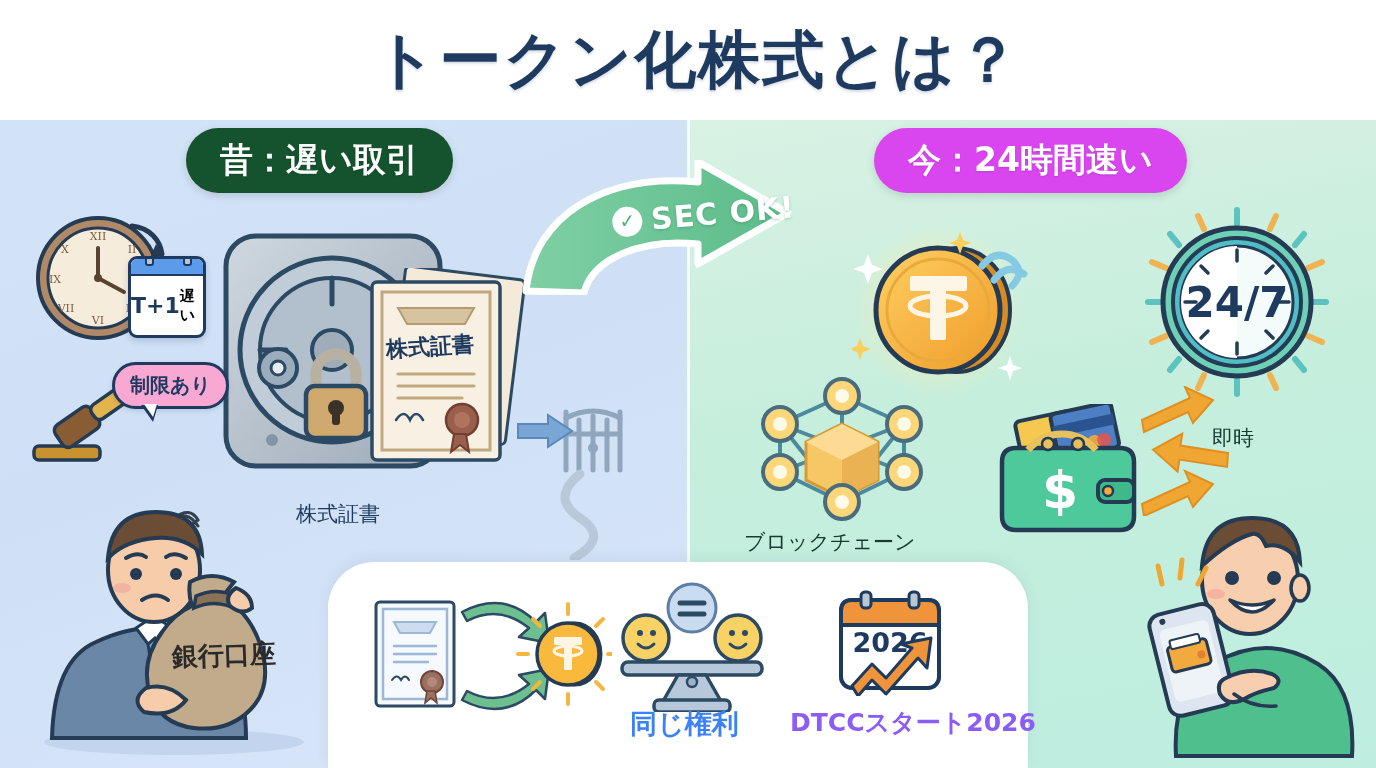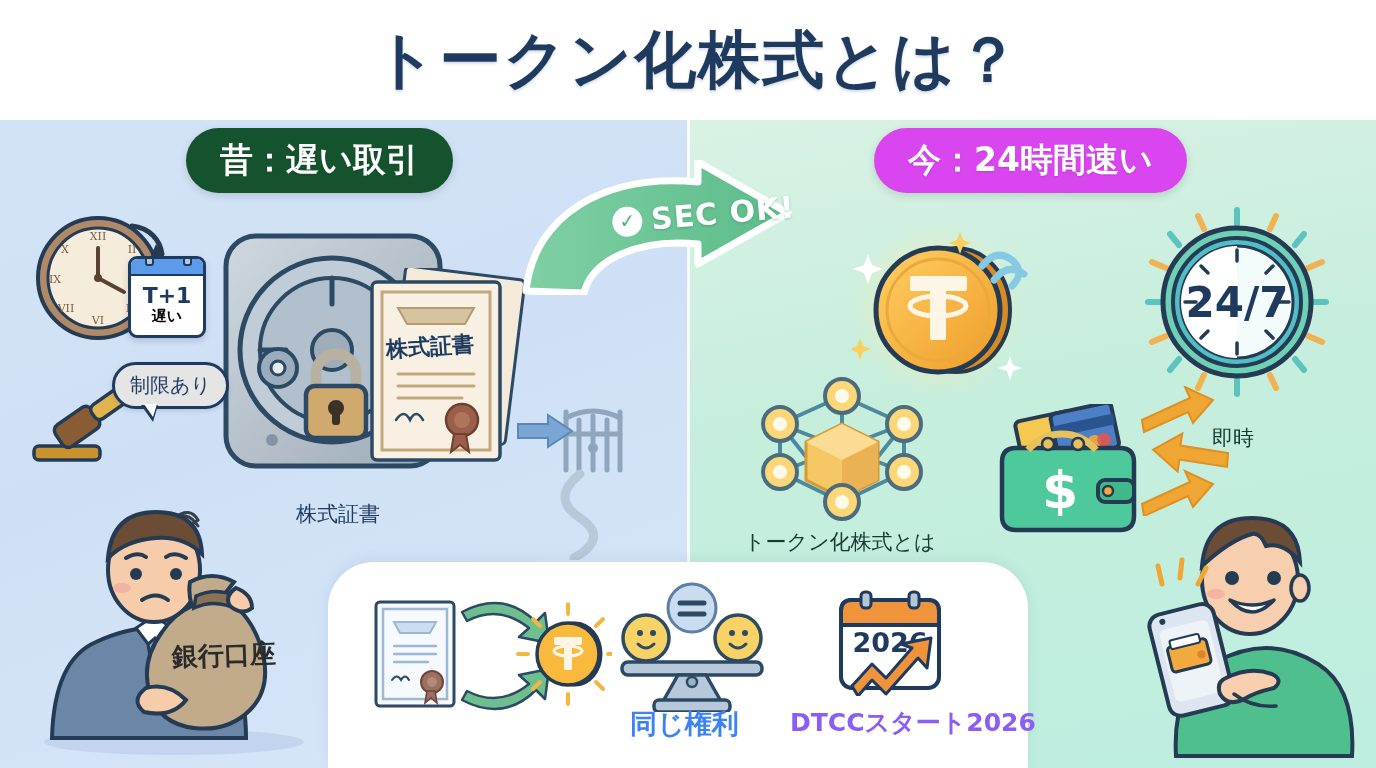"T+1" #tplus1 .cal-body { flex-direction: column -> row }
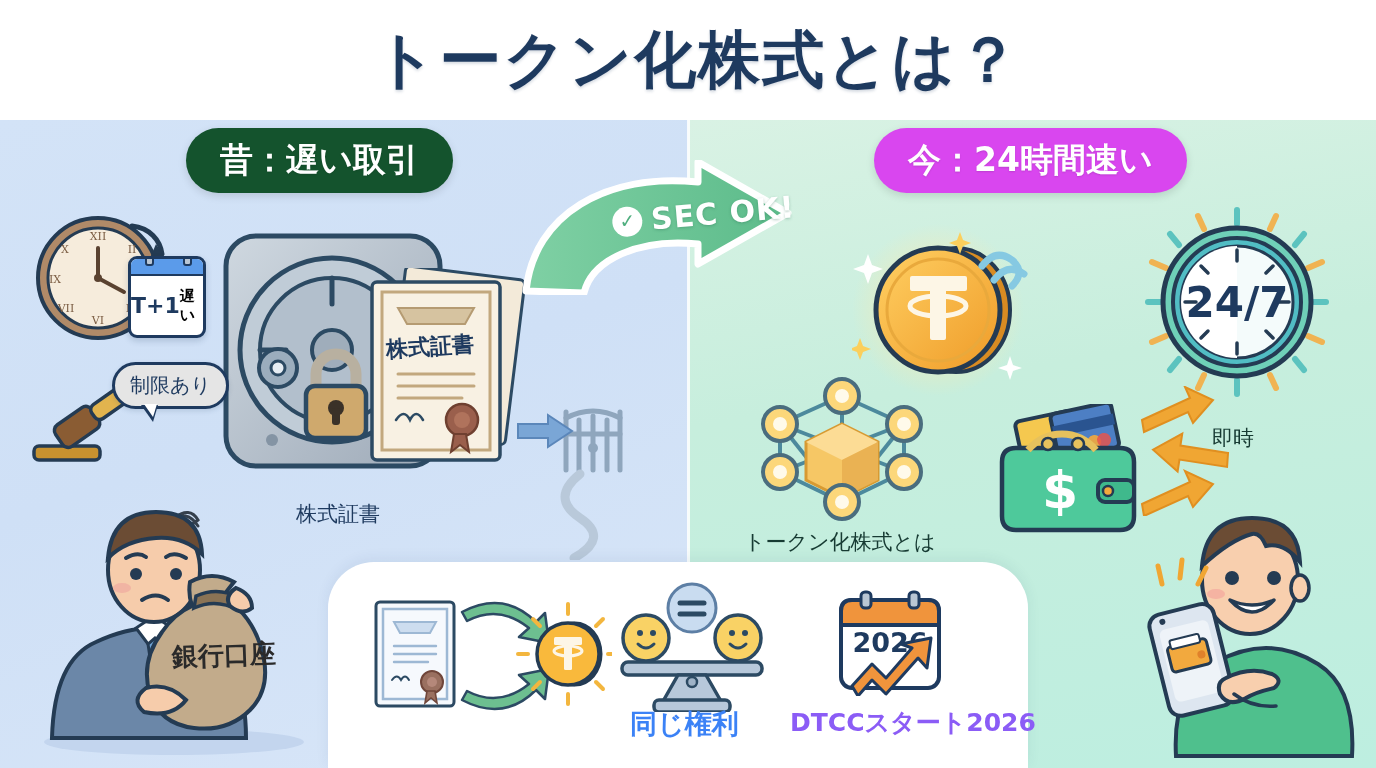"制限あり" #restrict-bubble { background: #e5e5e5 -> #f9a8d4; font-weight: 400 -> 700 }
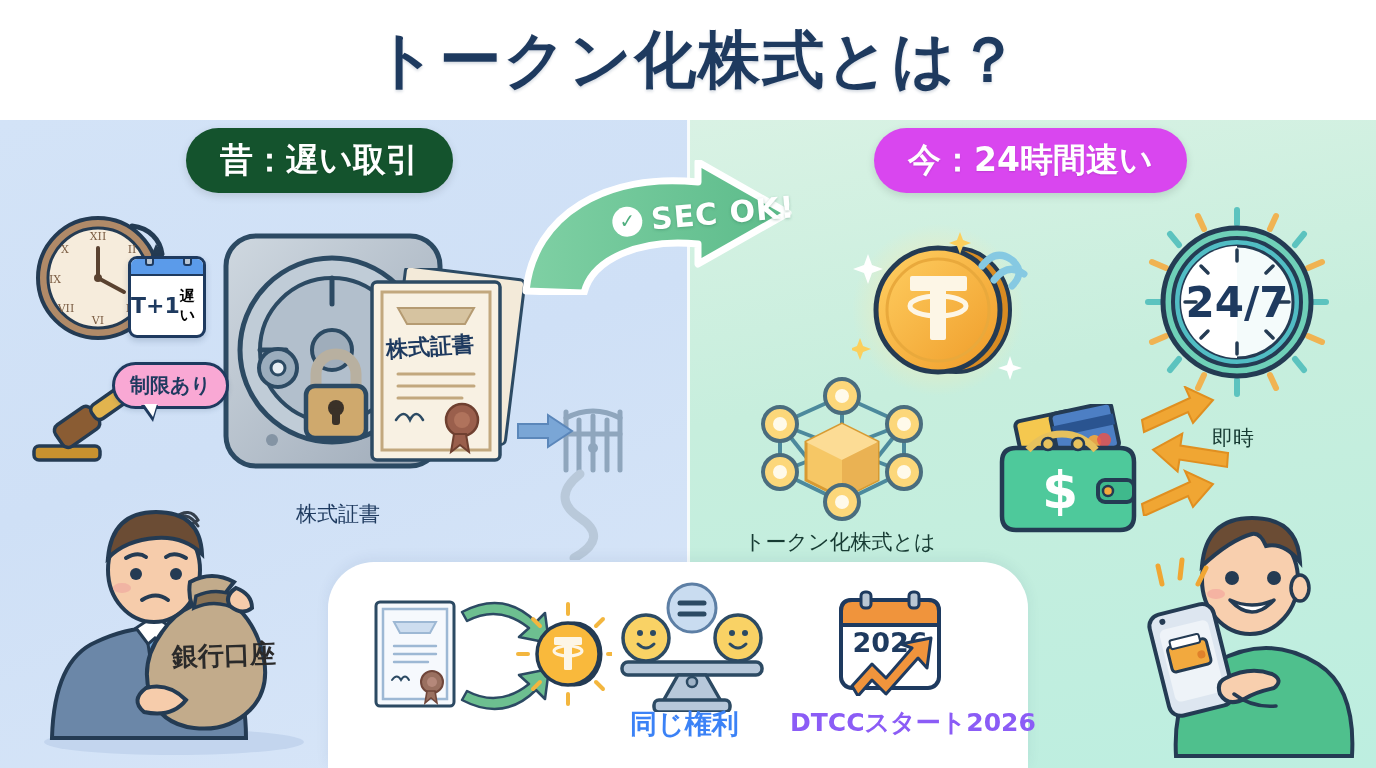"トークン化株式とは" div.vlabel { text: トークン化株式とは -> ブロックチェーン }
